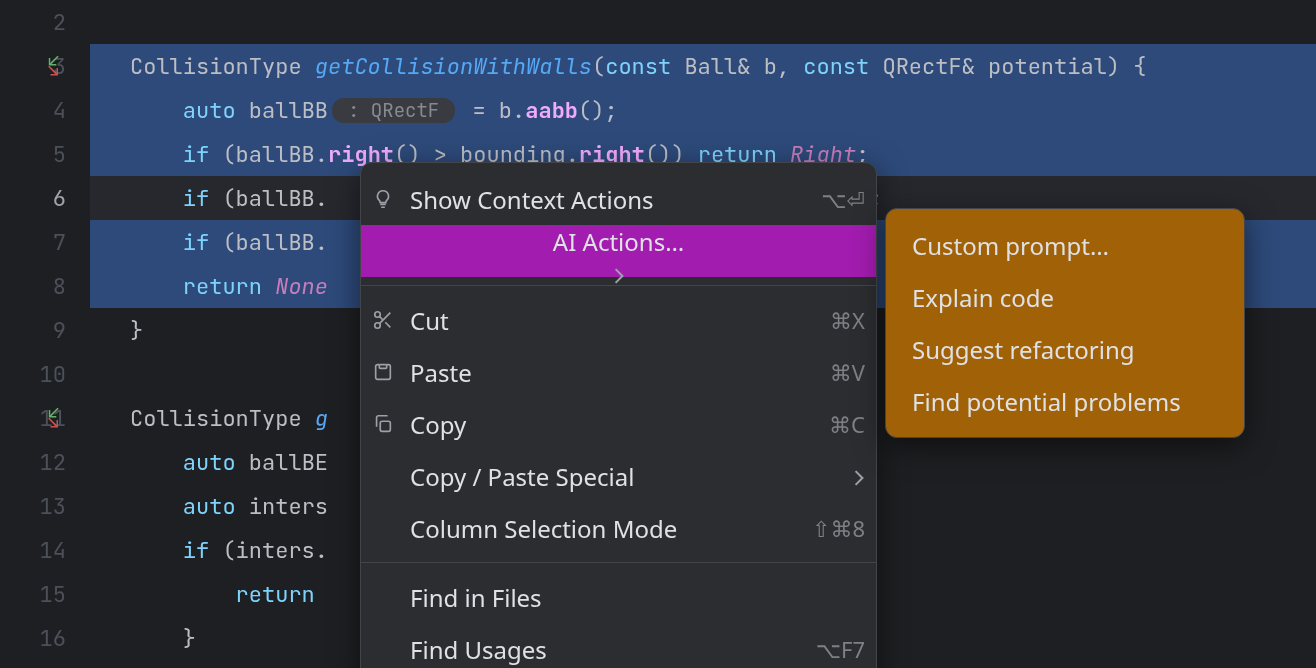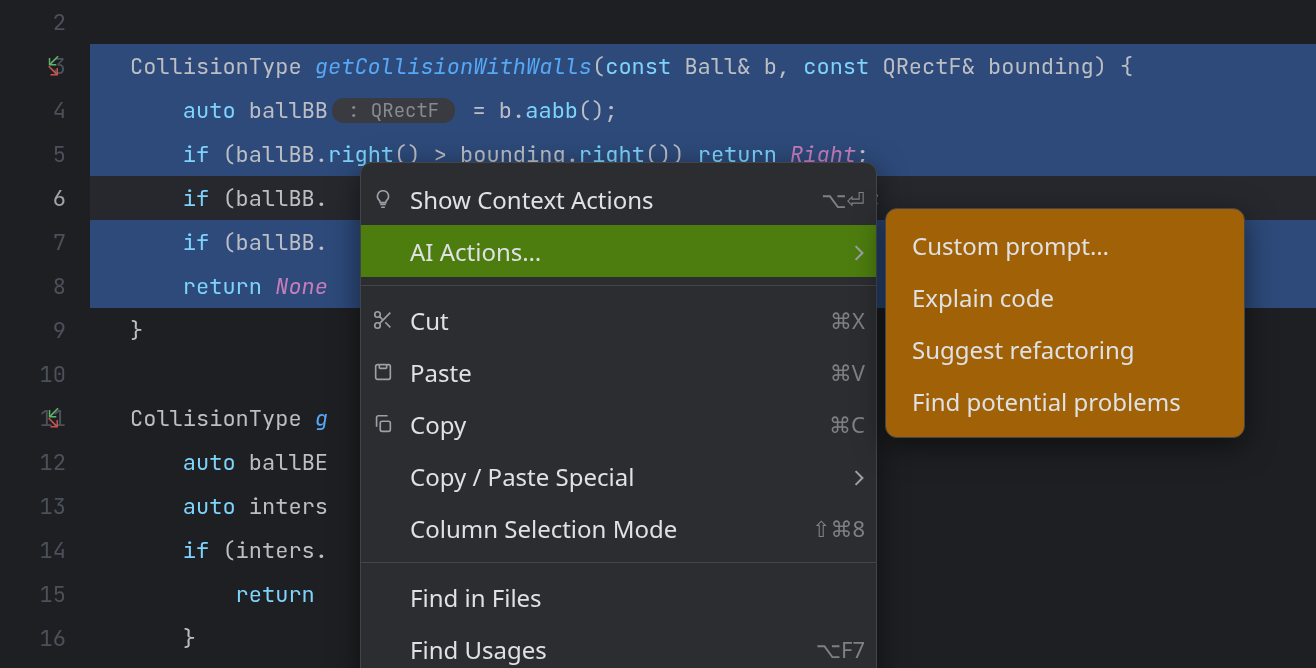"bounding" span.param { text: bounding -> potential }
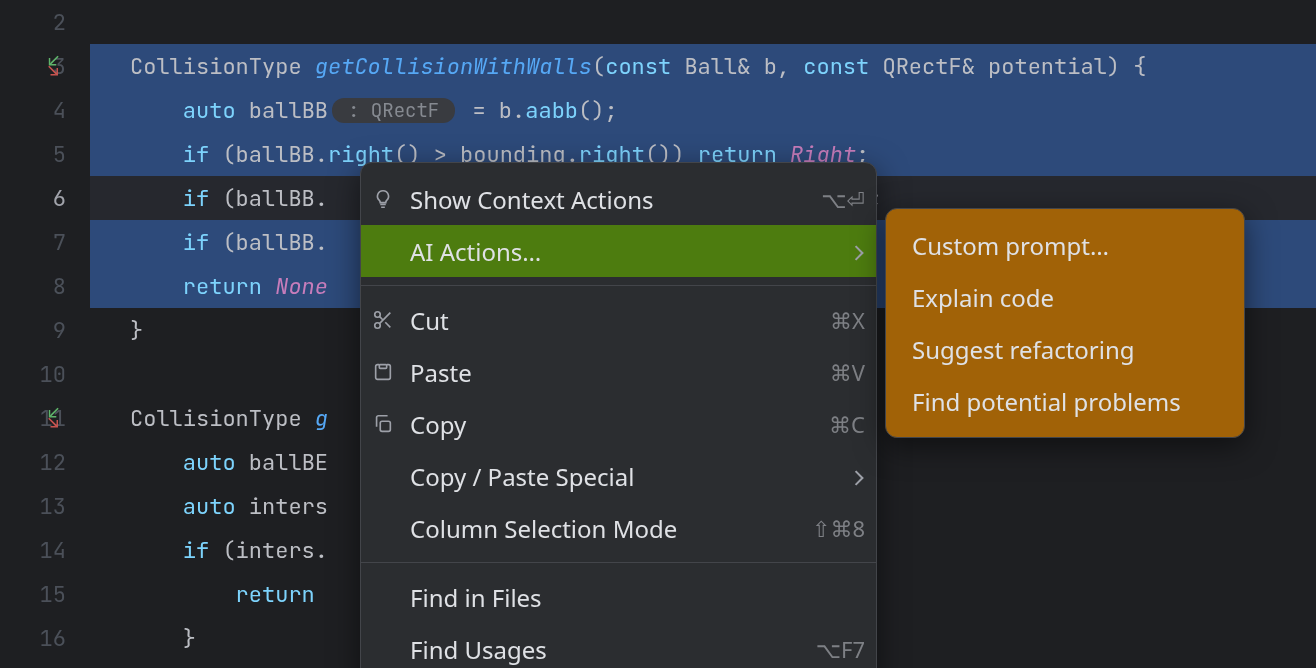"aabb" .method { color: #7dd3fc -> #f0abfc; font-weight: none -> bold }
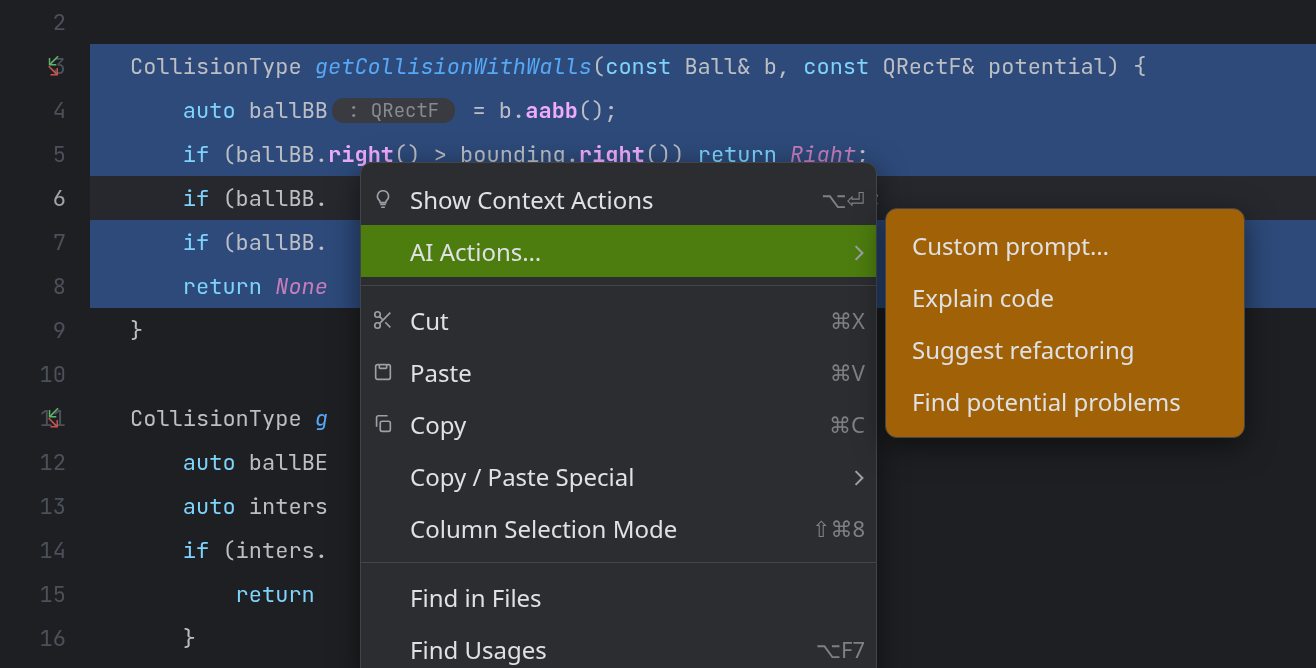"AI Actions…" .menu-item.highlighted { background: #4d7c0f -> #a21caf; flex-direction: none -> column }
